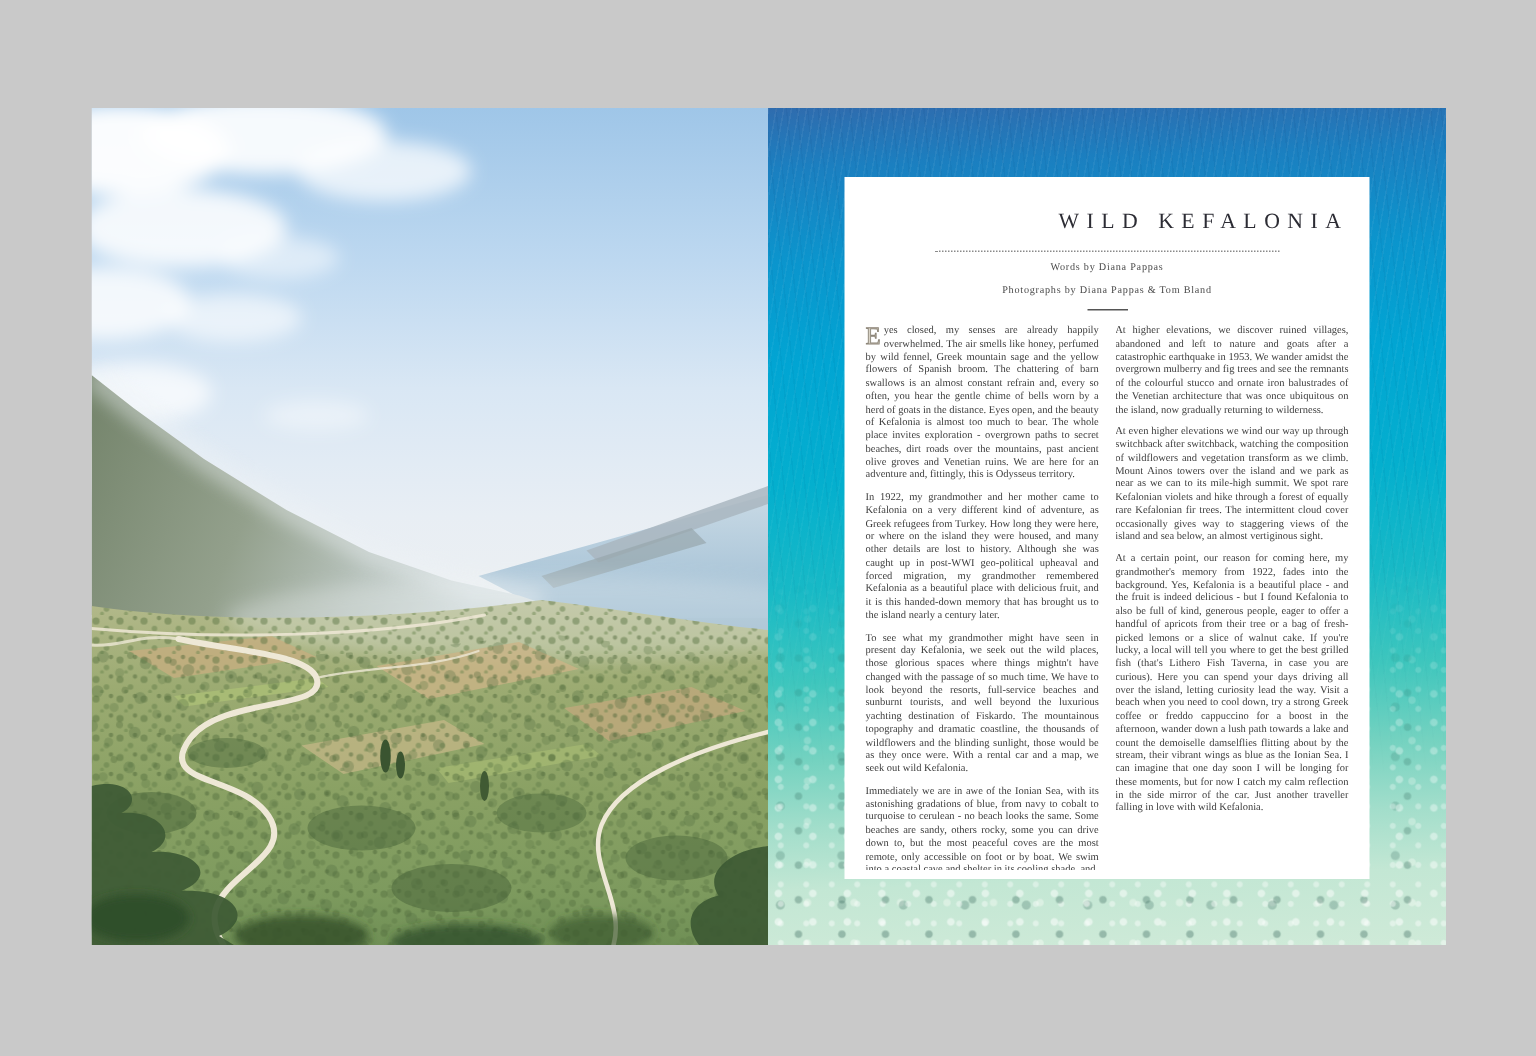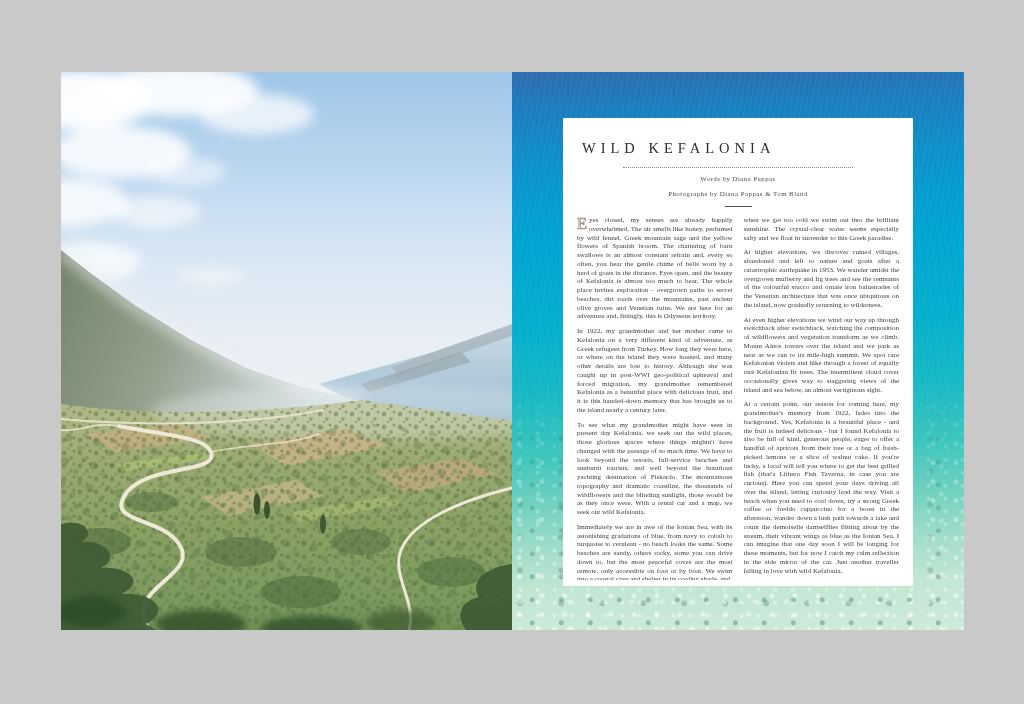"WILD KEFALONIA" .title { text-align: left -> right }
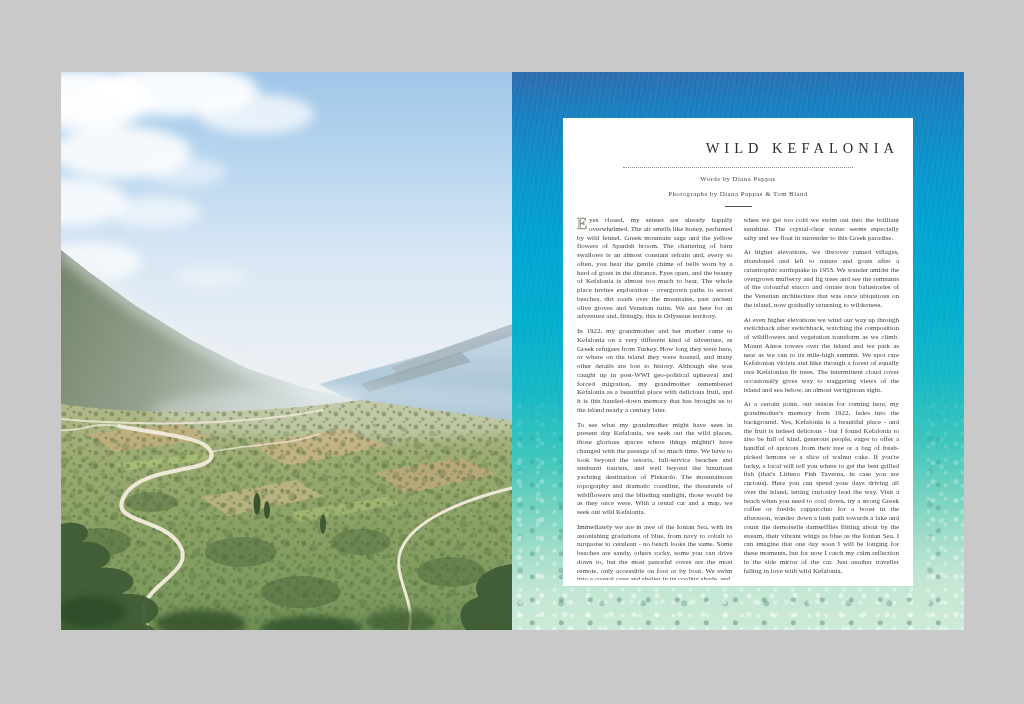"when we get too cold" p { html: <p>when we get too cold we swim out into the brilliant sunshine. The crystal-clear water seems especially salty and we float in surrender to this Greek paradise.</p> -> none }
